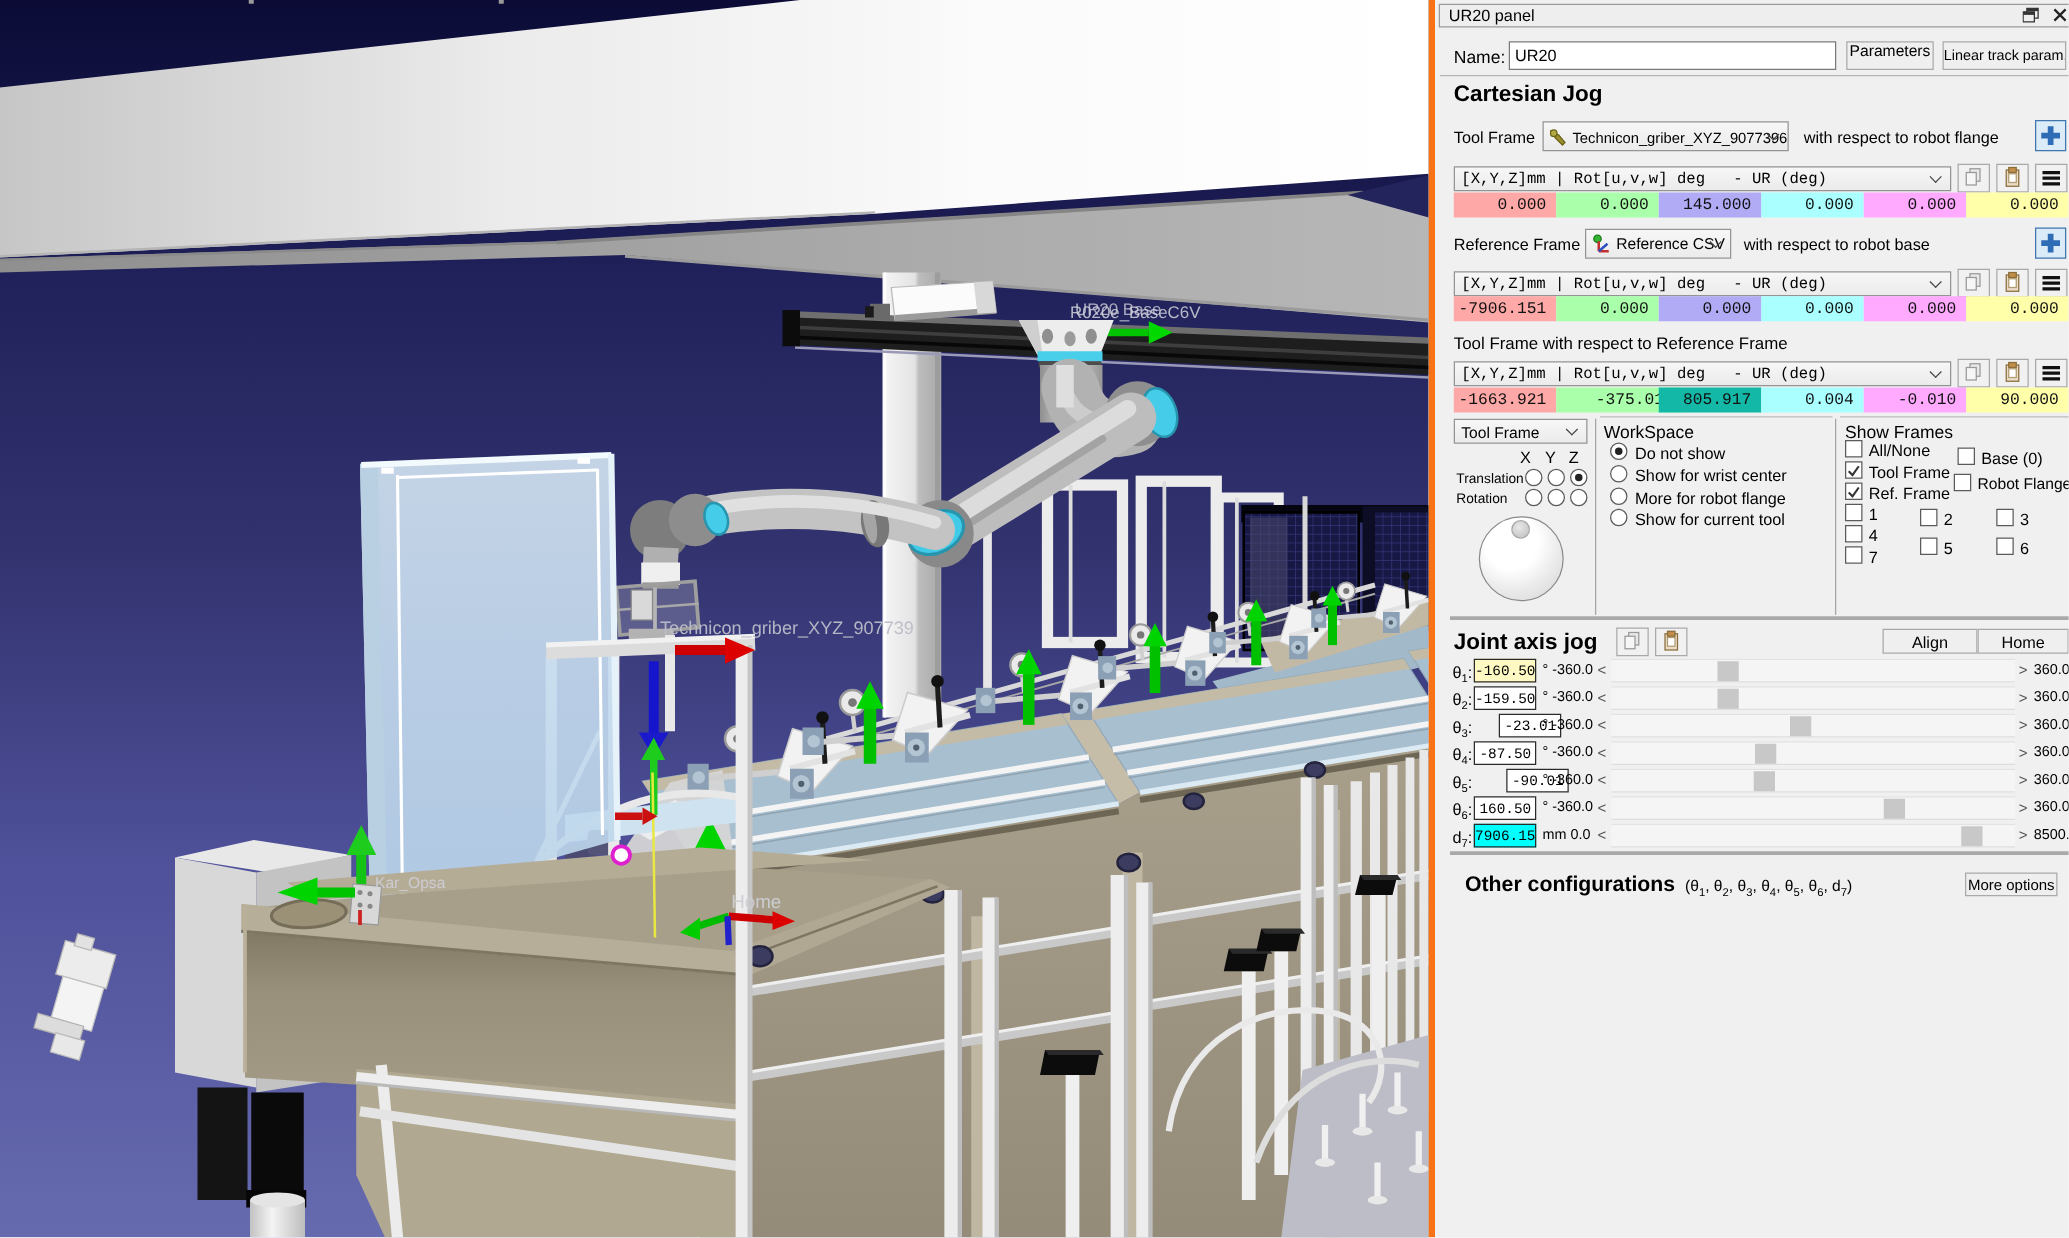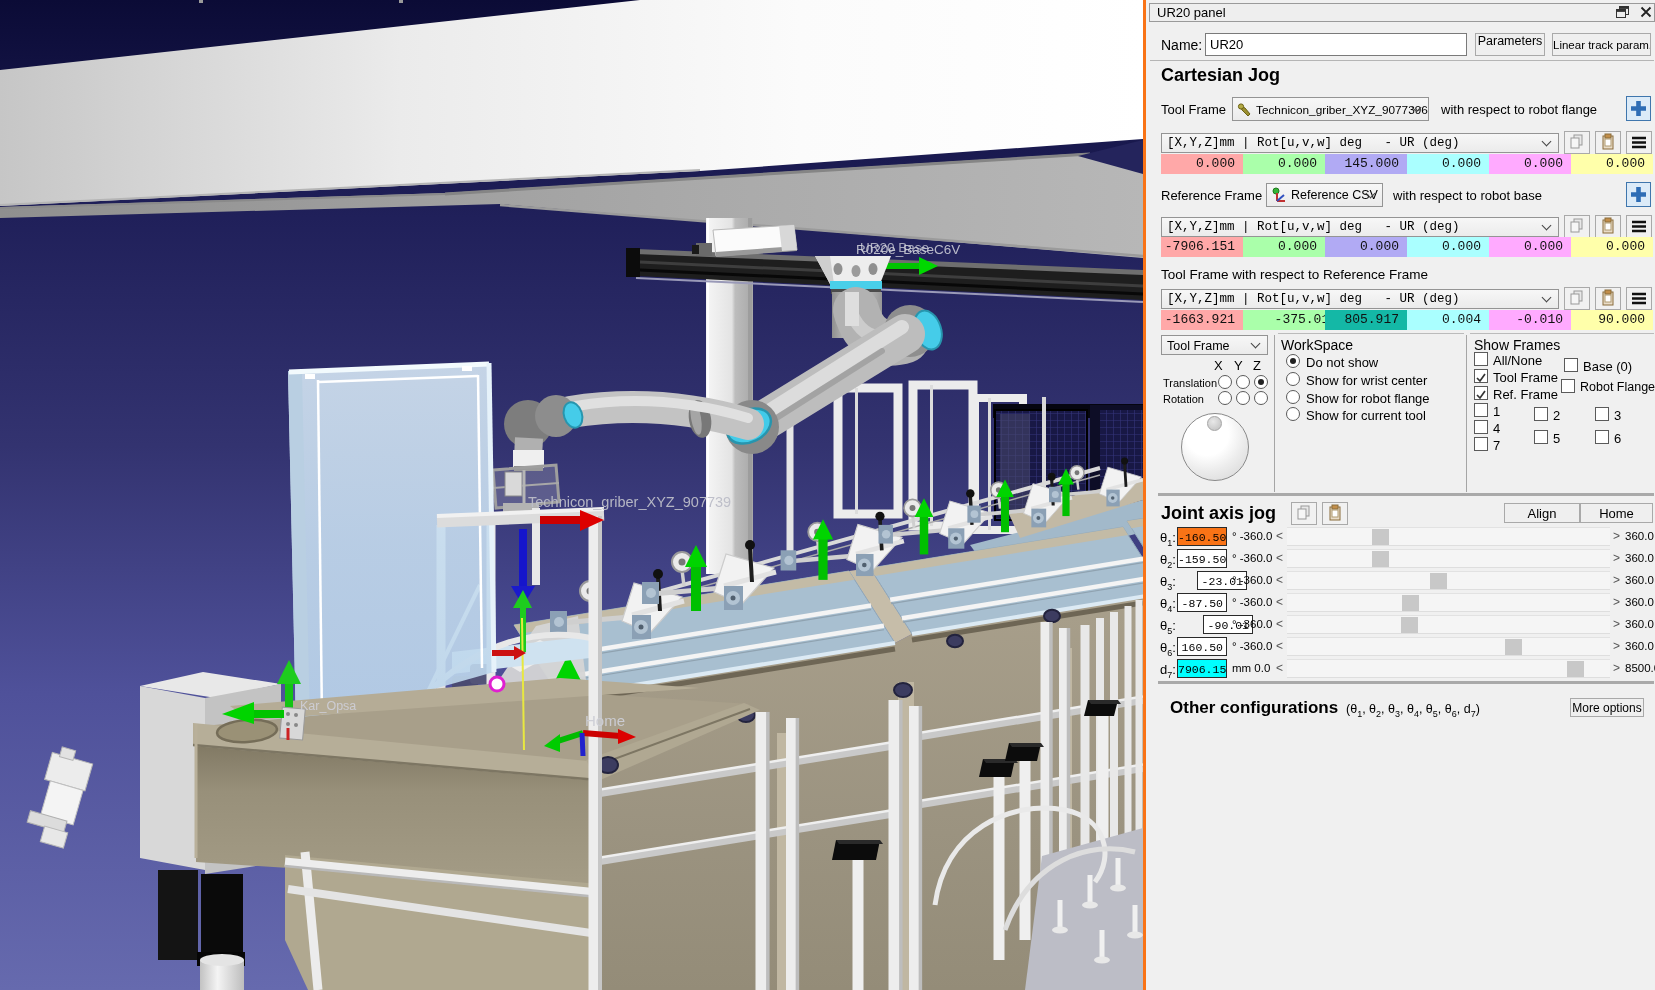"UR20 panel" #panel { border-left: 3px solid #f97316 -> 5px solid #f97316 }
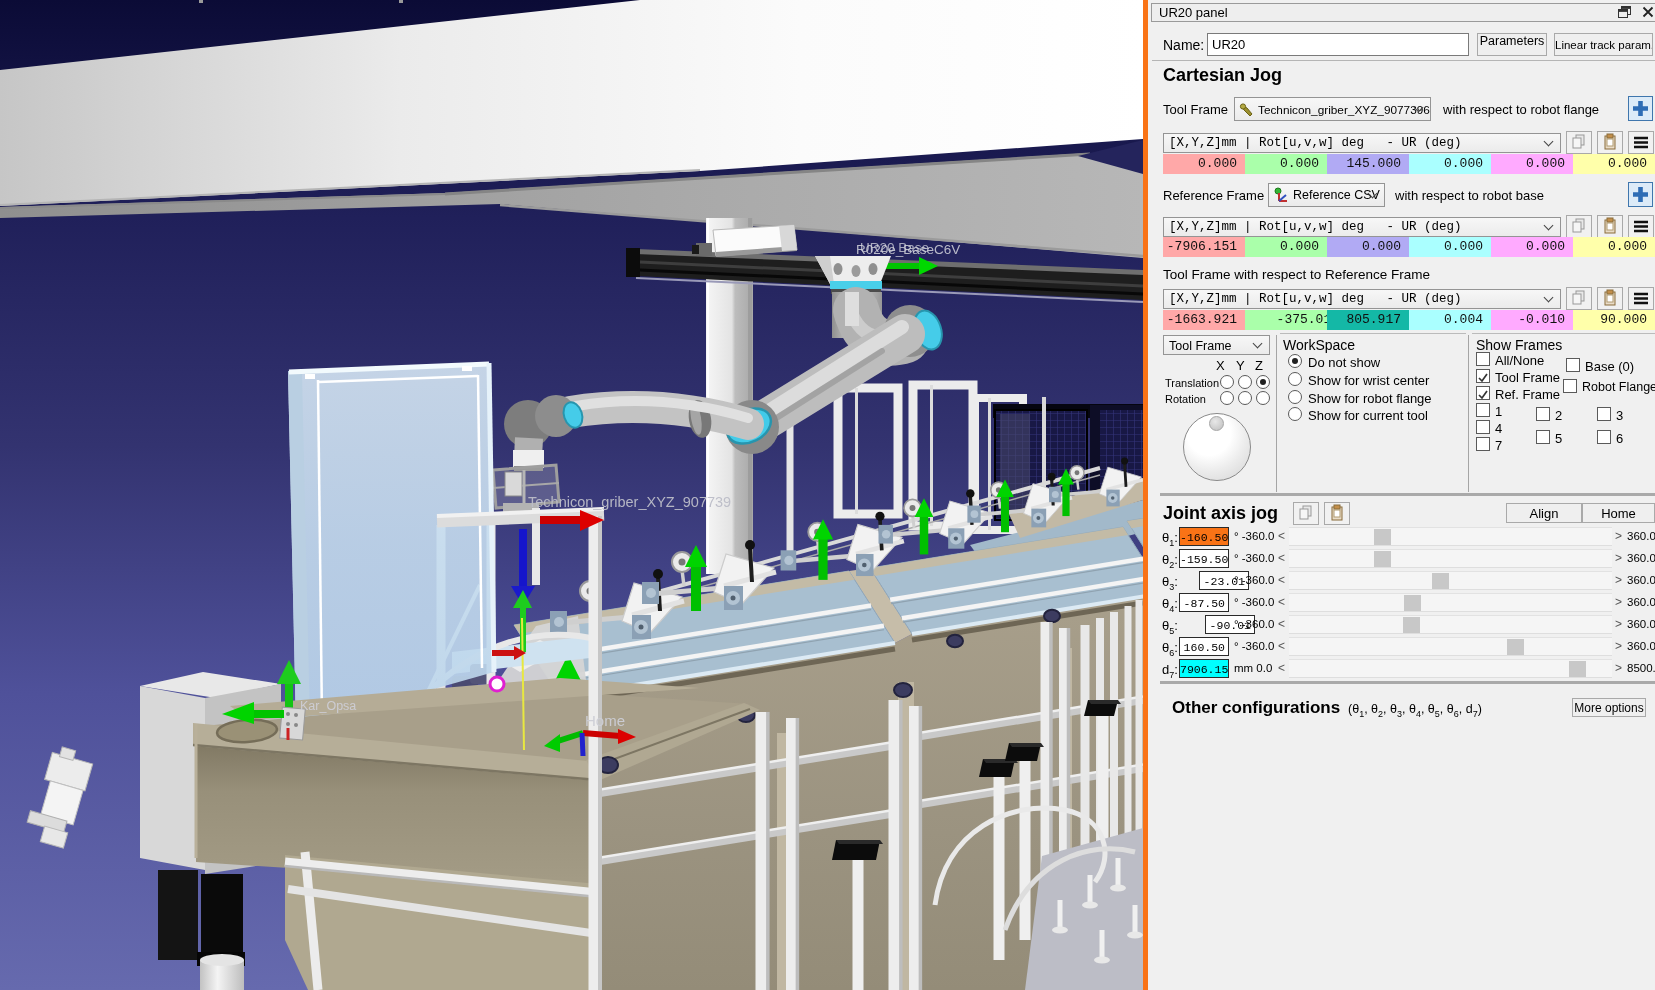"Show for robot flange" div.abs { text: Show -> More }
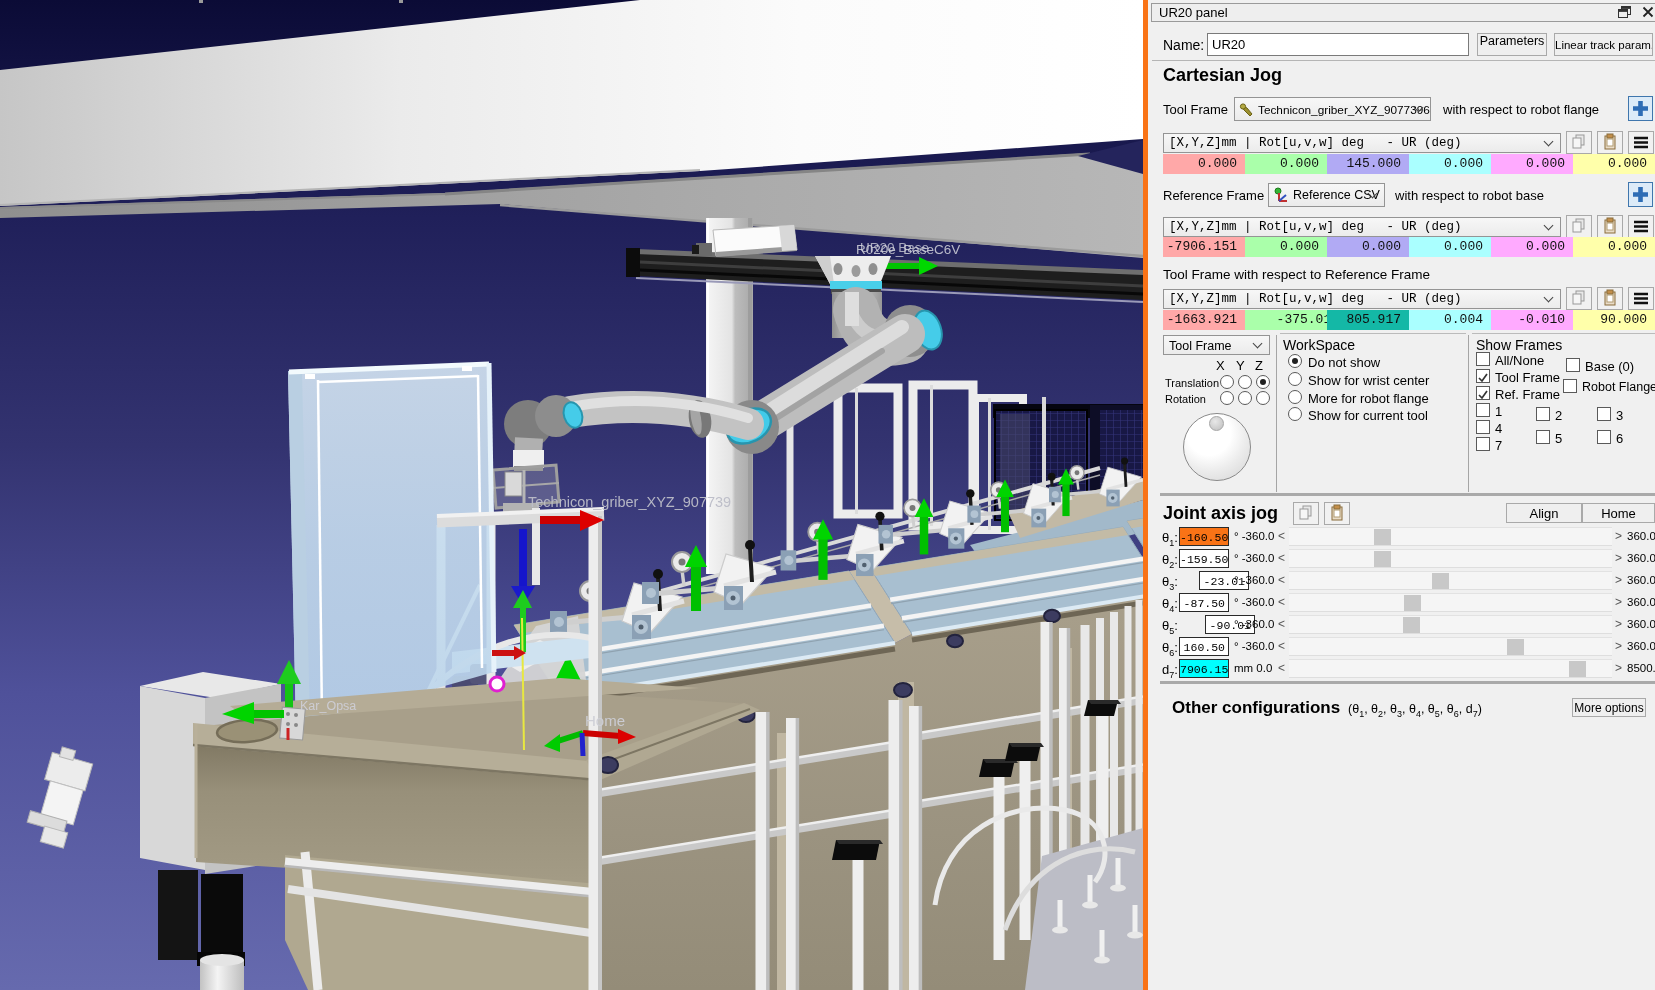"-160.50" div.jin { background: #f97316 -> #fef9c3 }
